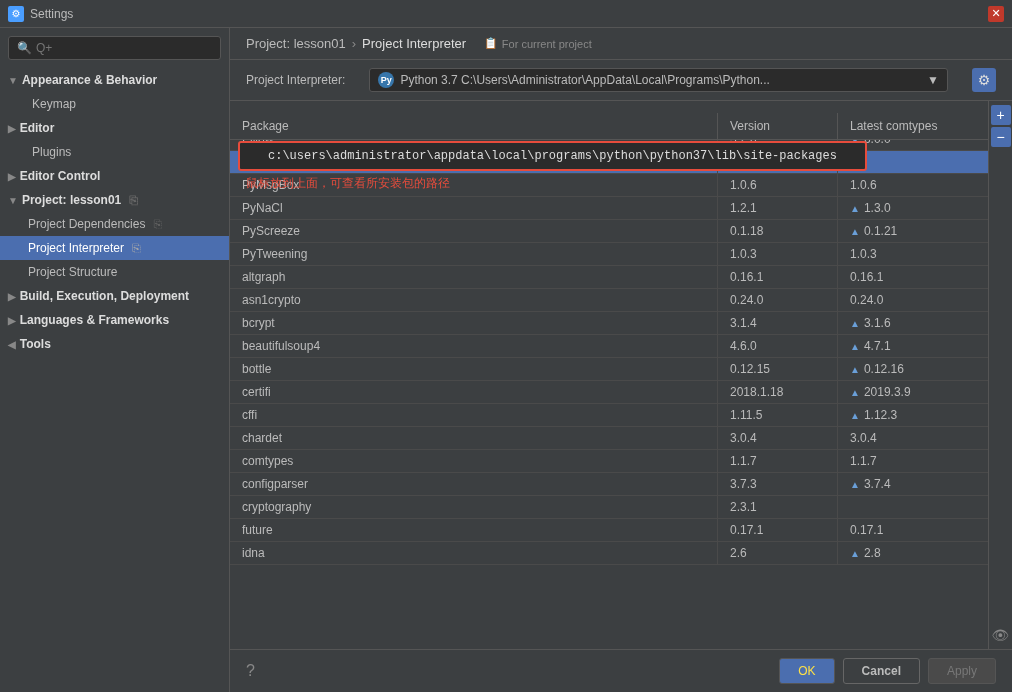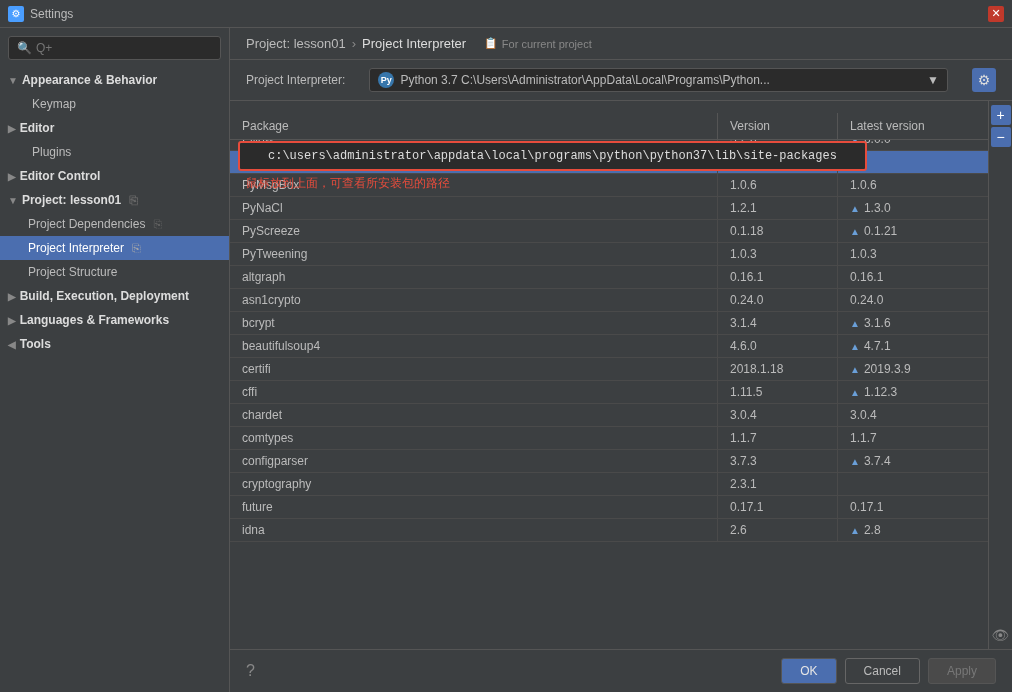"Latest version" div.th { text: version -> comtypes }
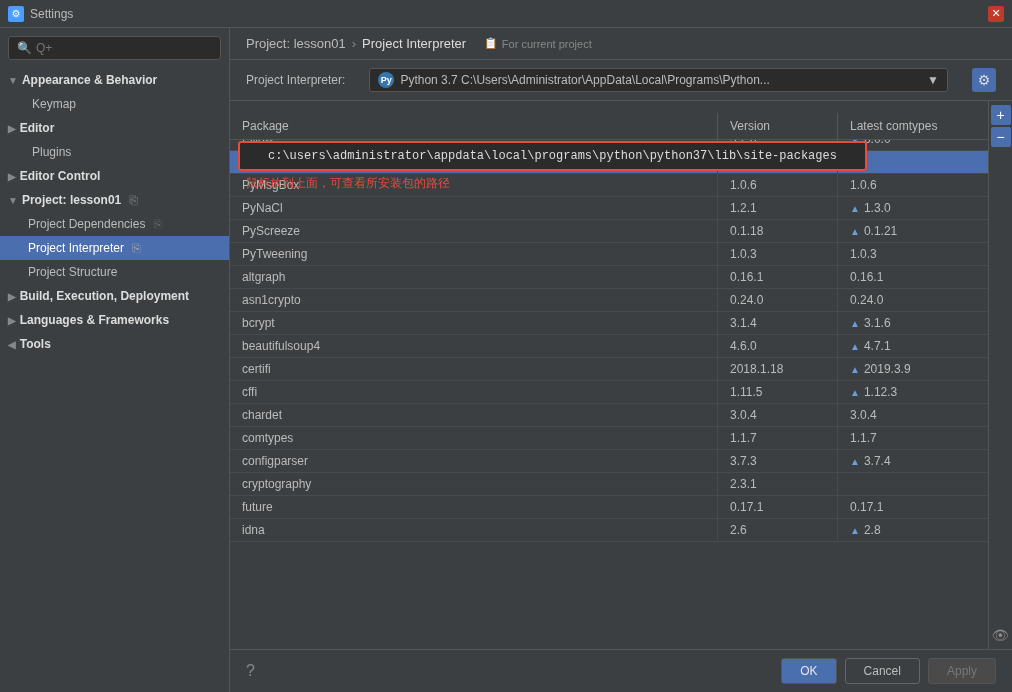"bottle" div.table-row { html: none -> <div> <div>bottle</div> <div>0.12.15</div> <div><span>▲</span>0.12.16</div> </div> }
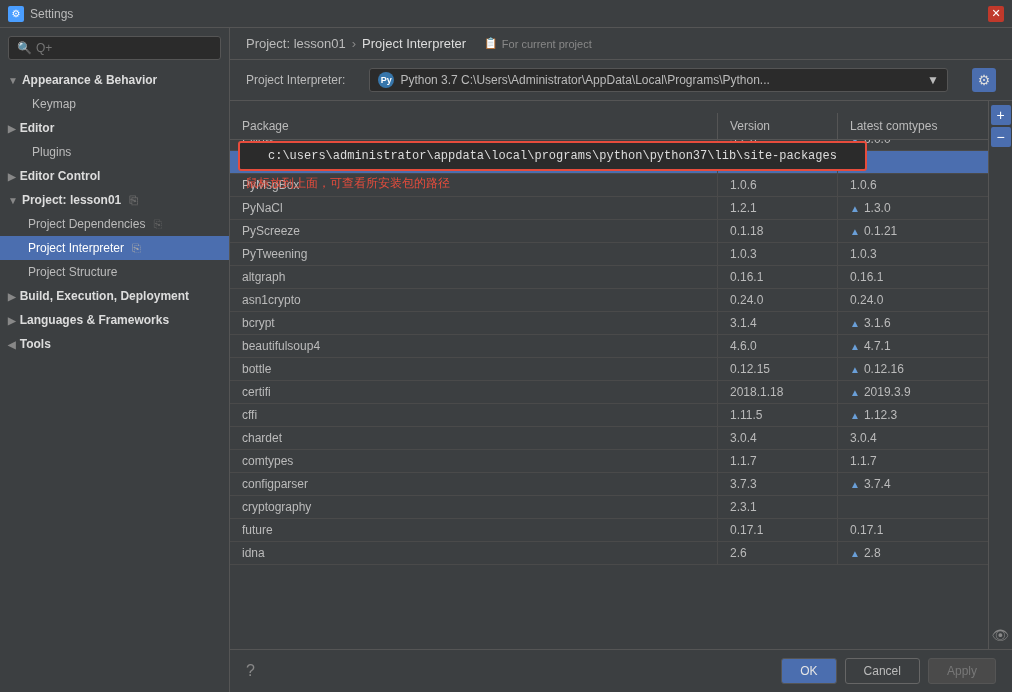"OK" .btn { color: #e5e5e5 -> #fde047 }
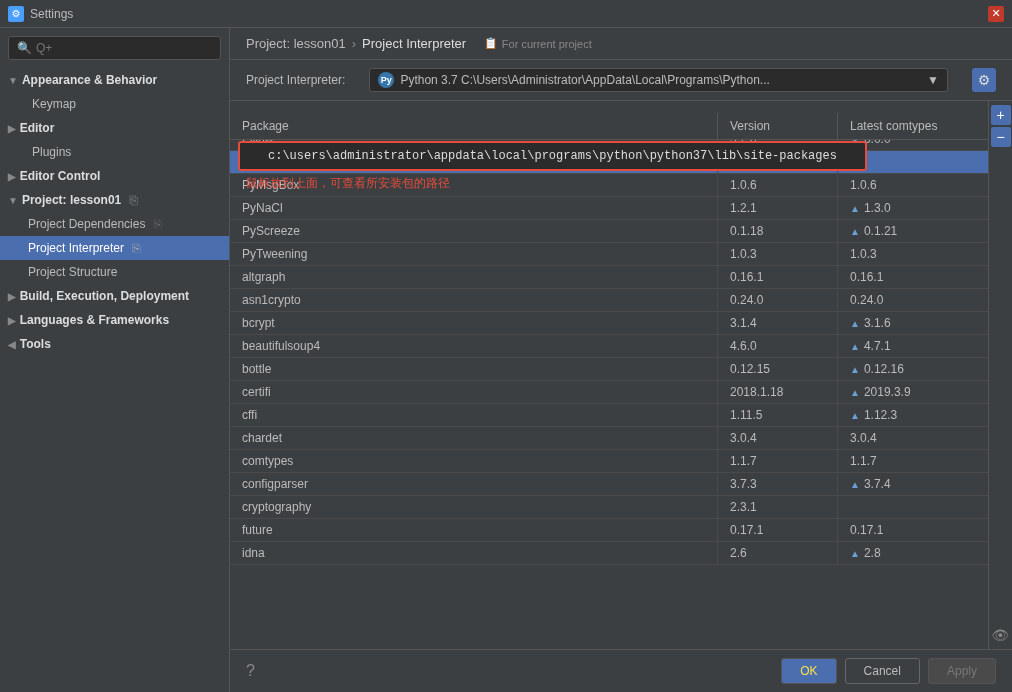"Cancel" .btn.secondary { font-weight: none -> bold }
